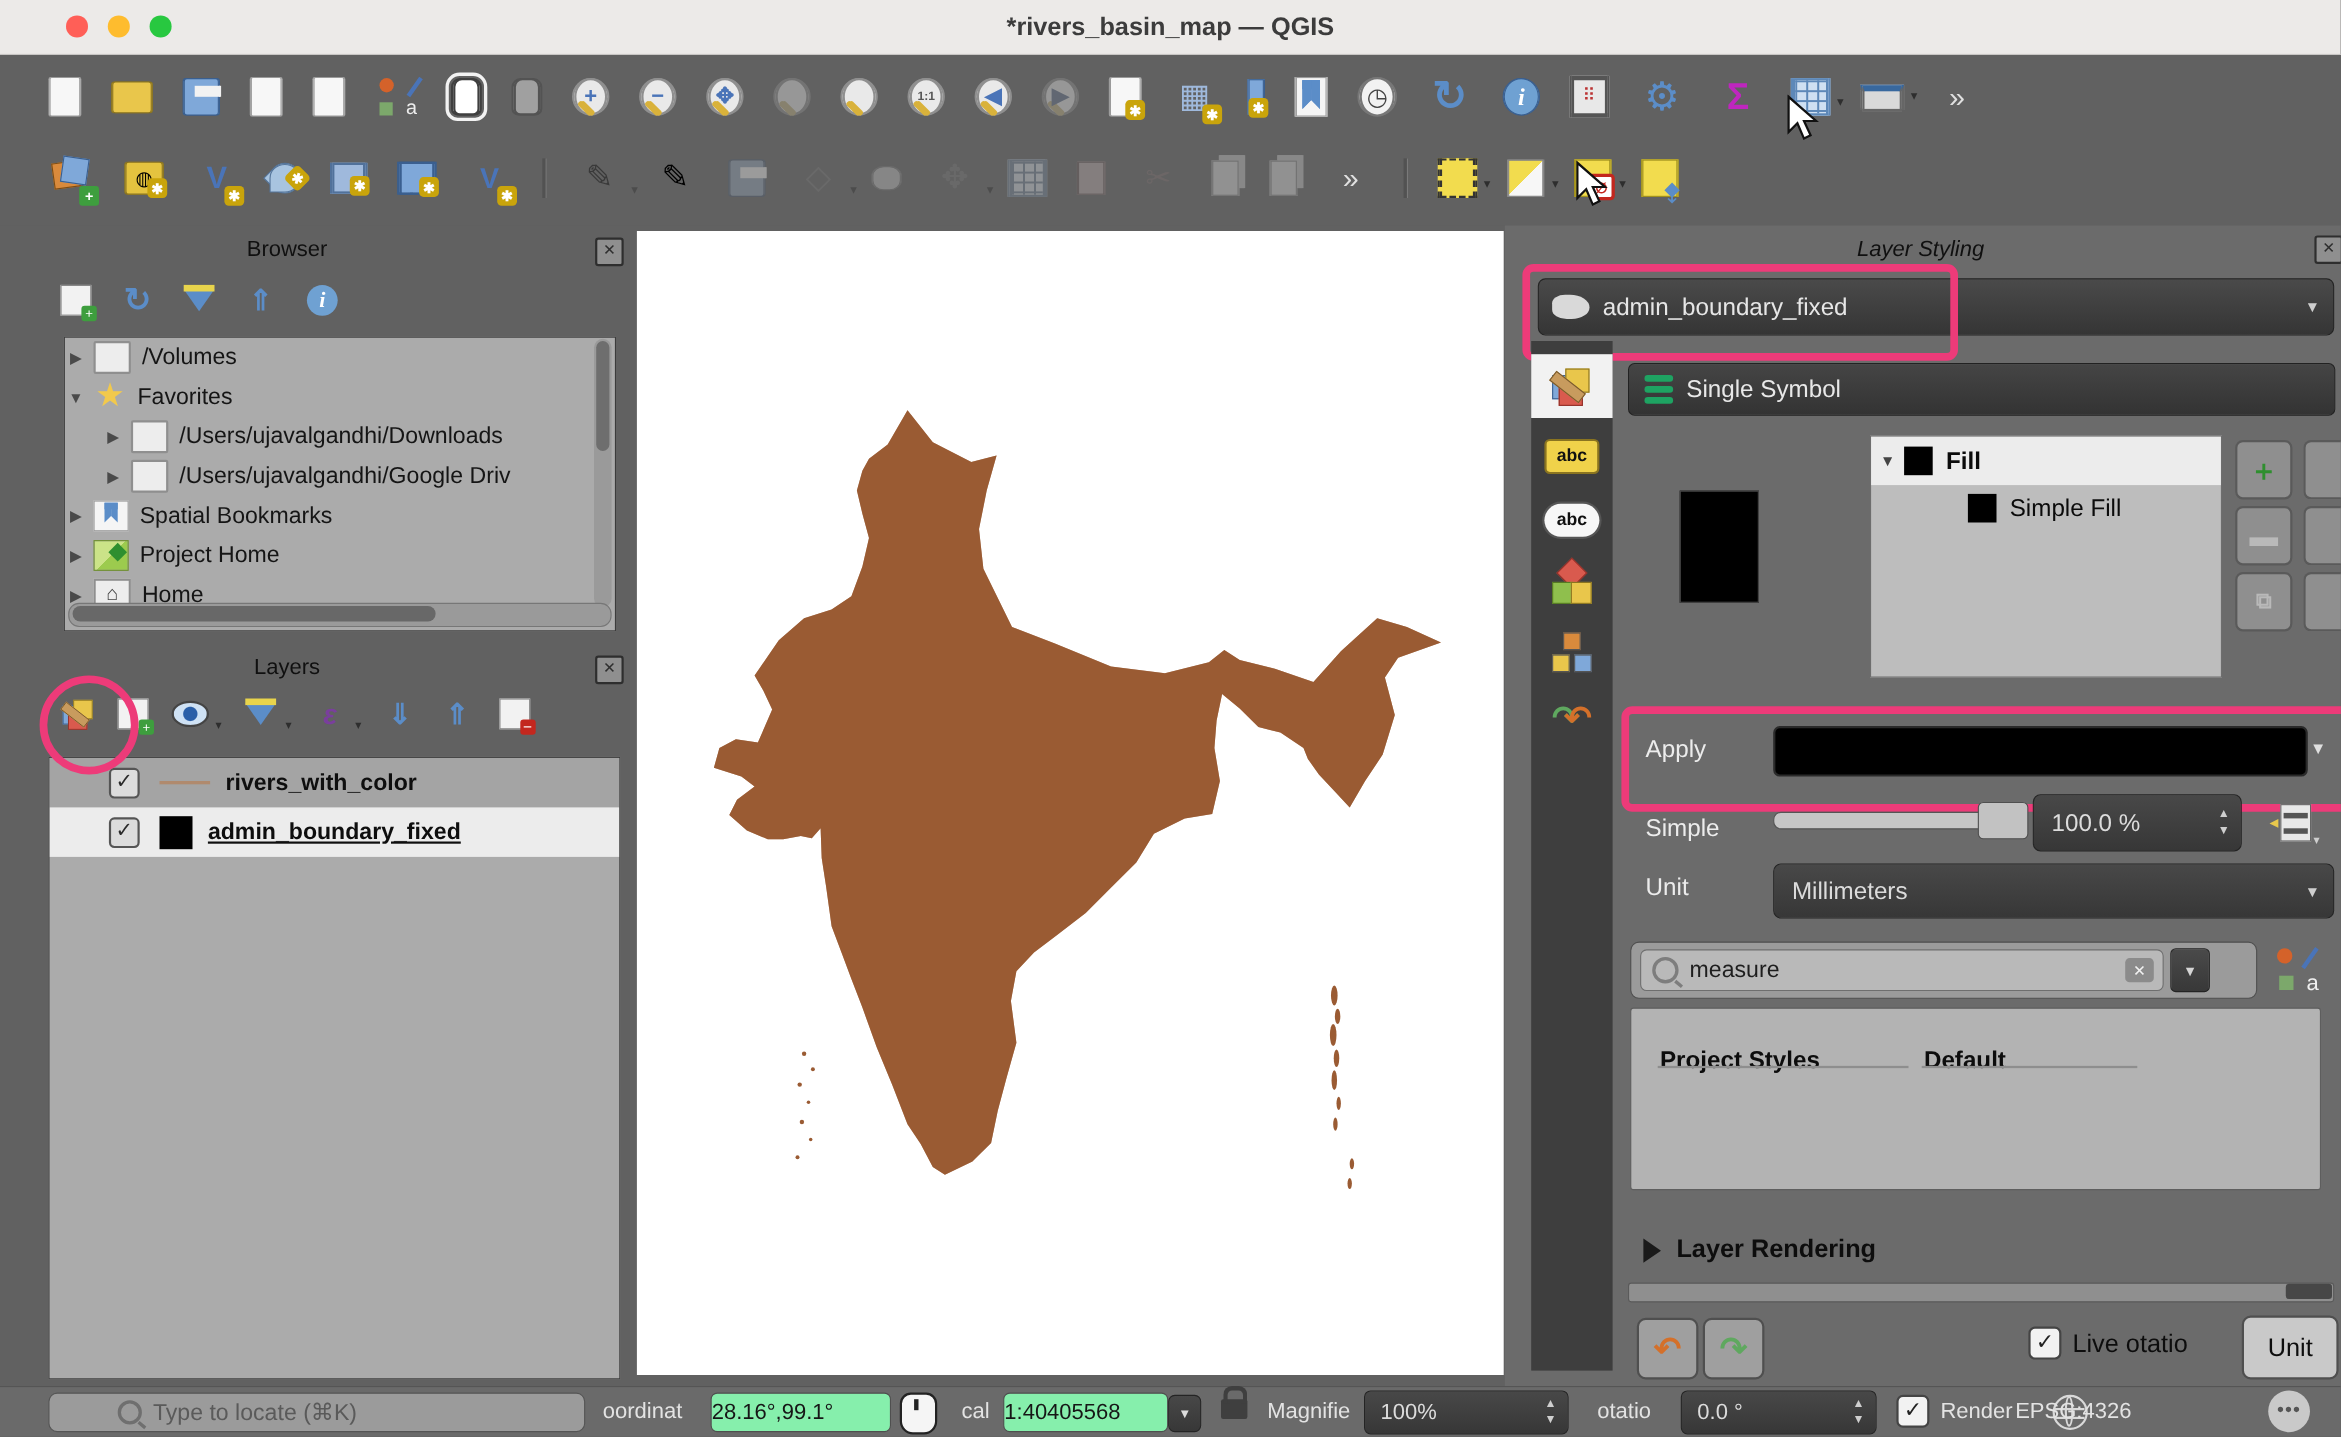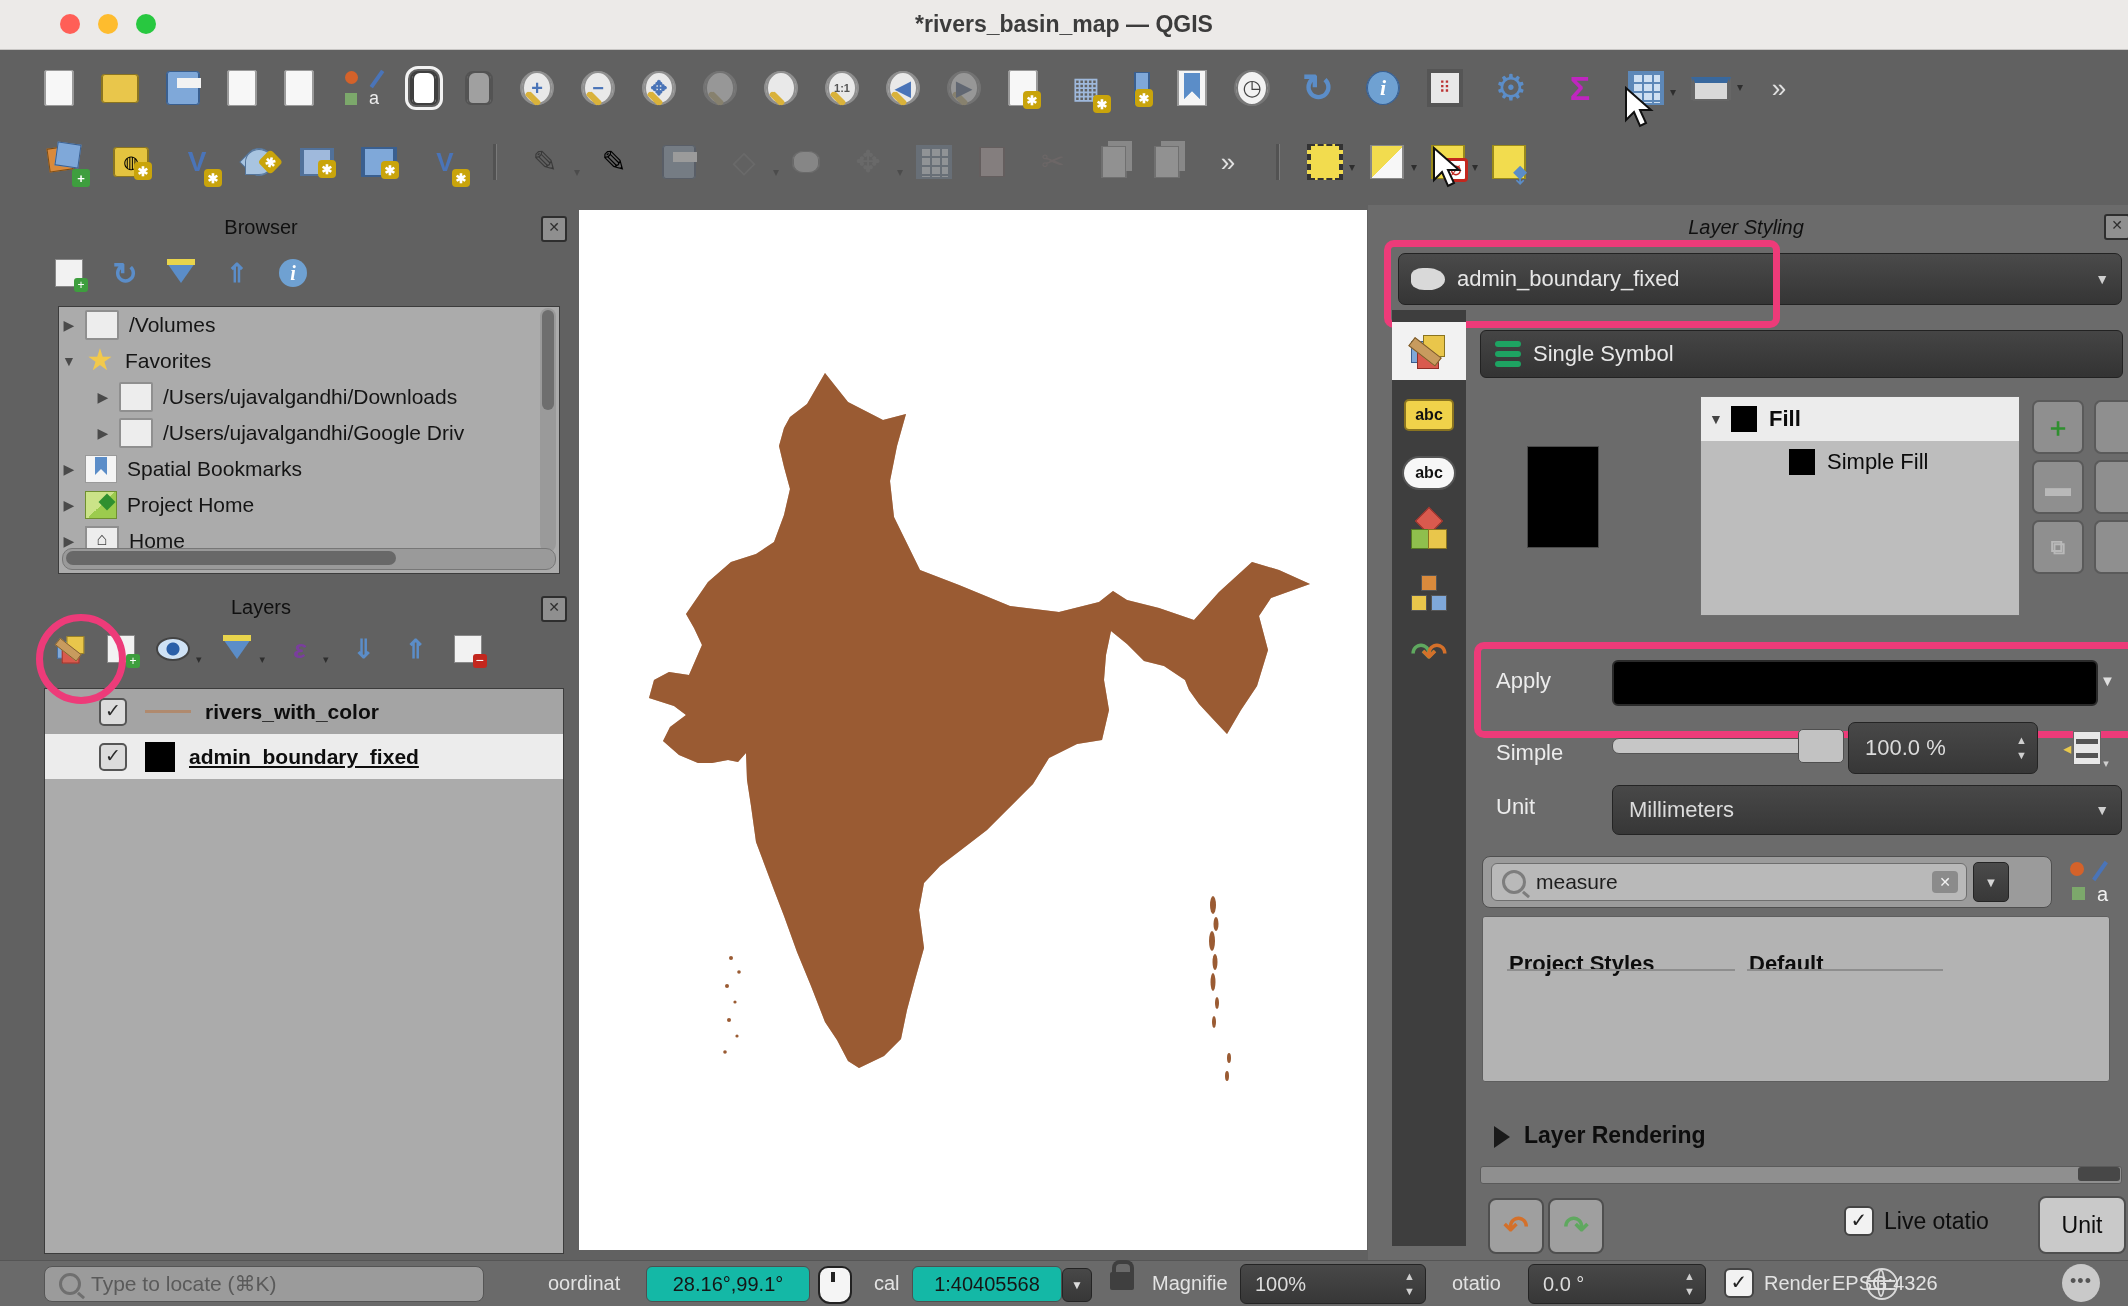"Type to locate (⌘K)" #locate-box { padding-left: none -> 48px }
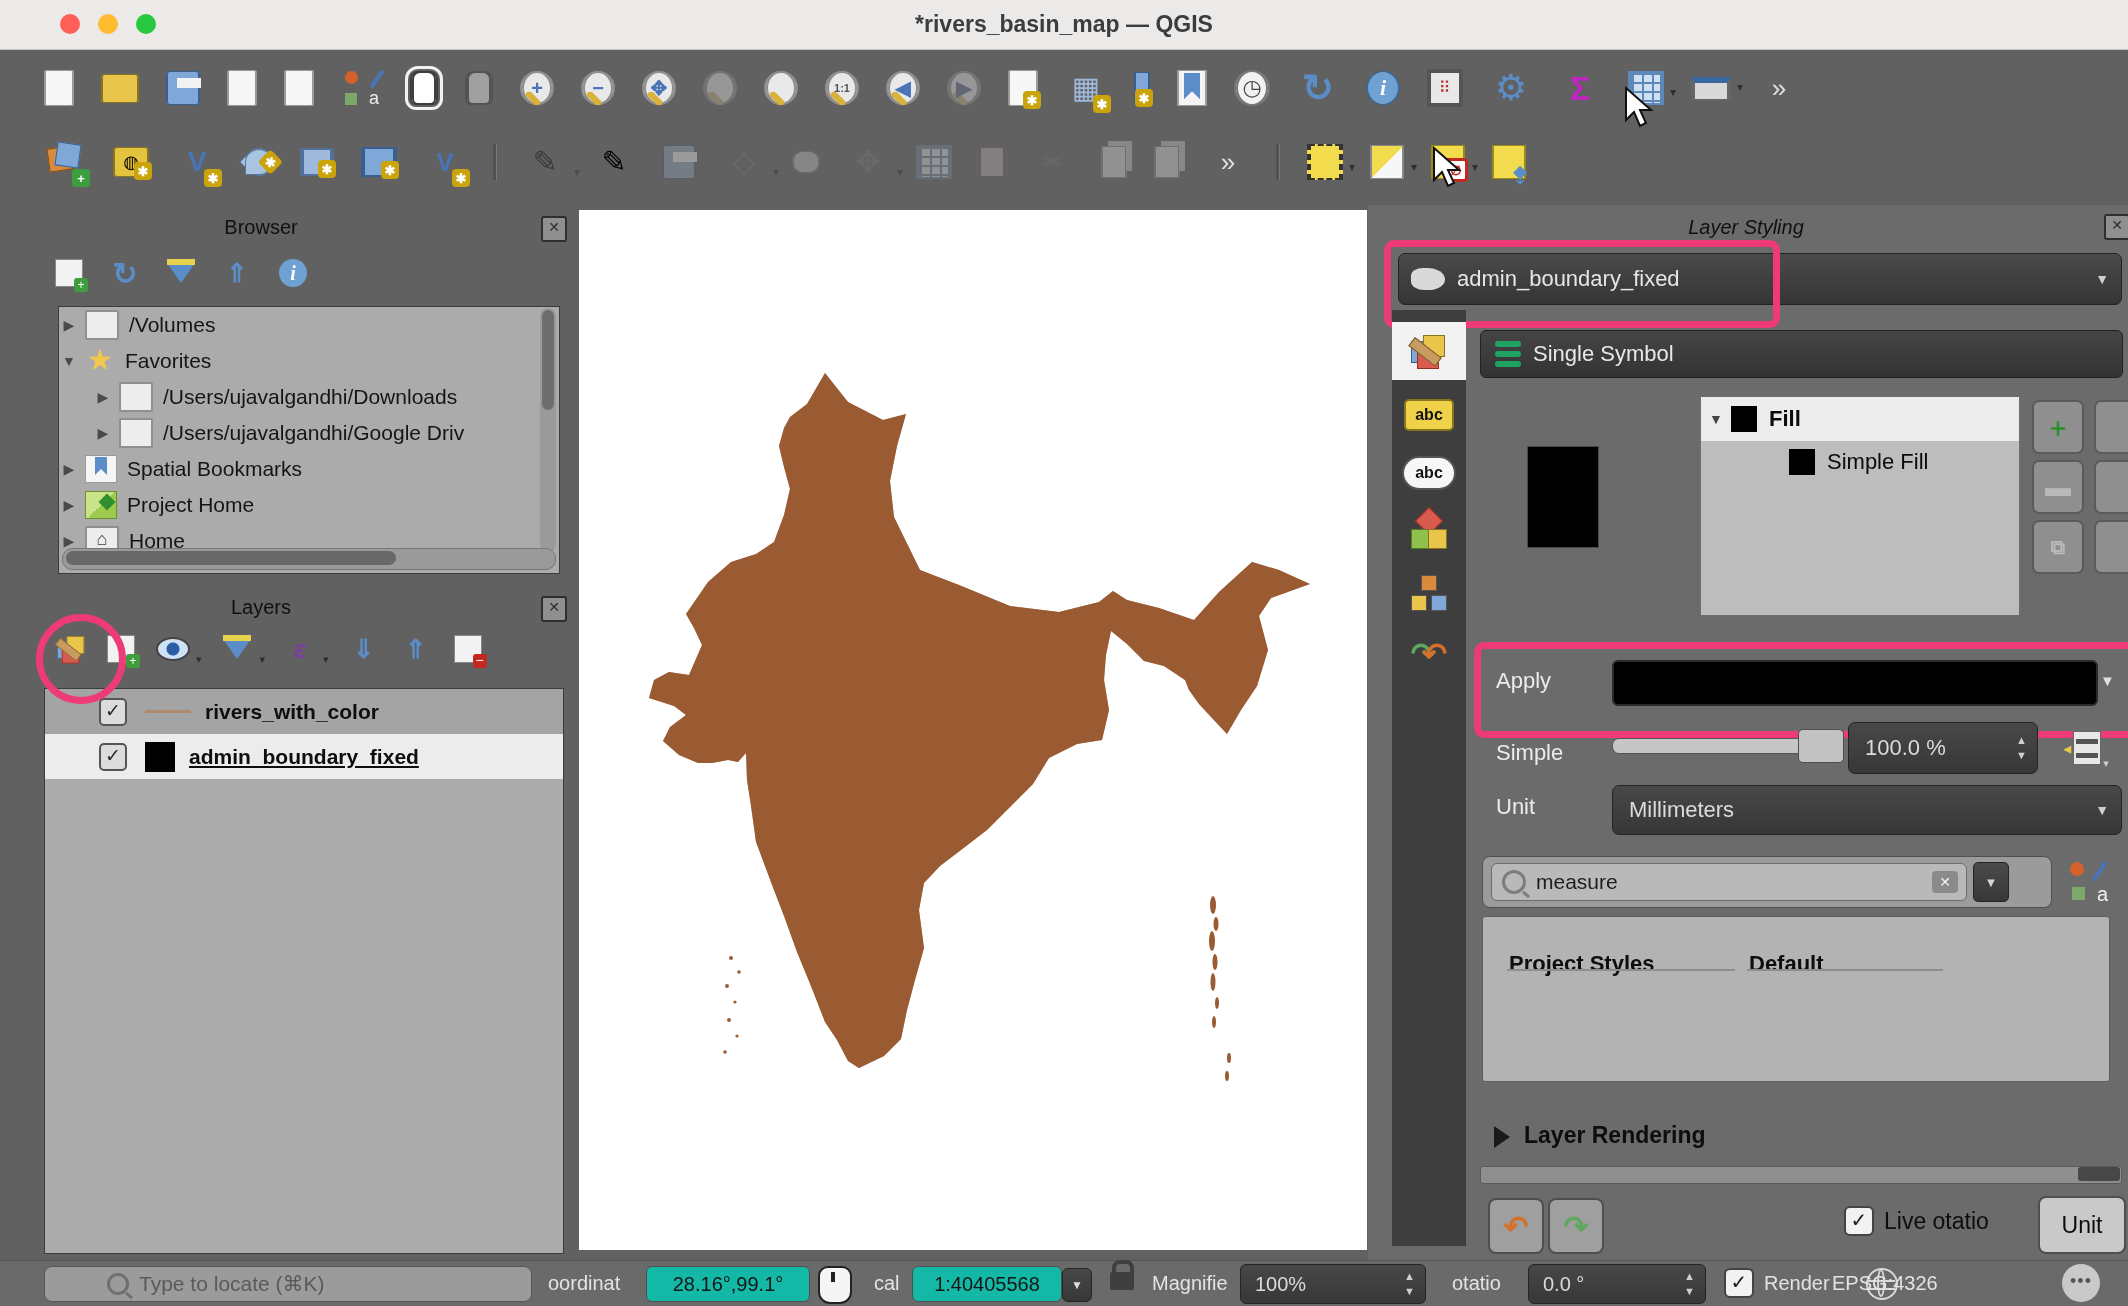"28.16°,99.1°" .sb-lightbox { background: #14b8a6 -> #86efac; justify-content: center -> none }
